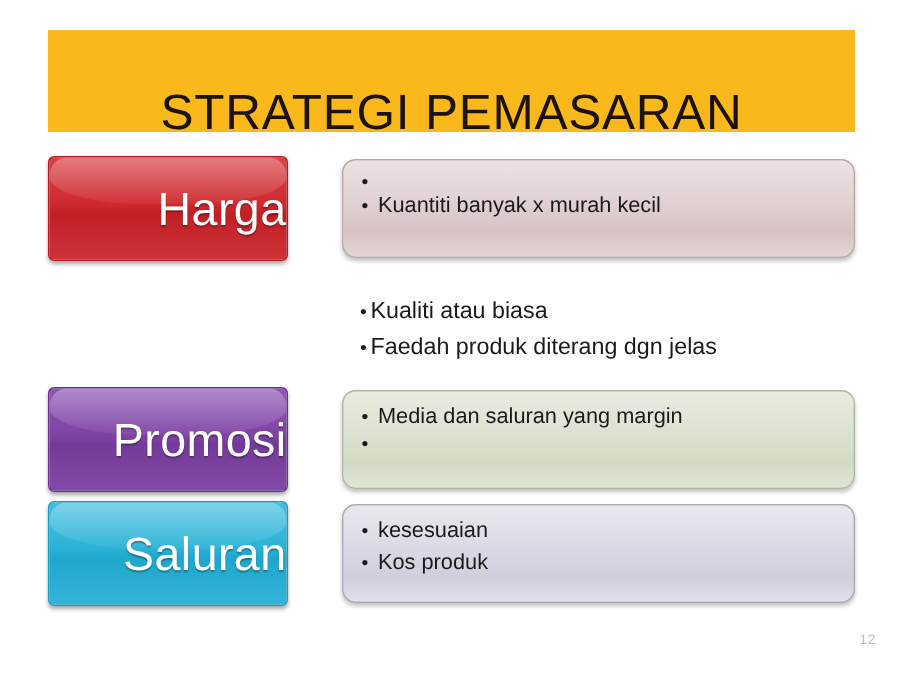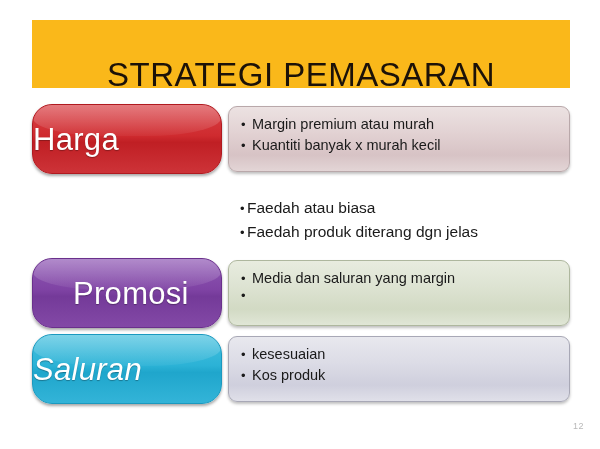"Harga" .label-box { border-radius: 20px -> 4px; justify-content: flex-start -> flex-end; width: 190px -> 160px }
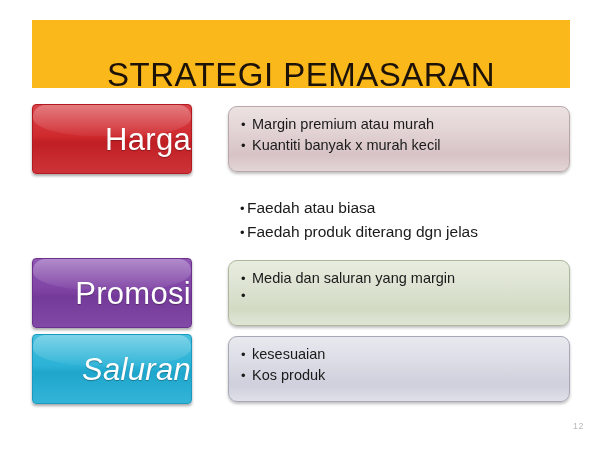"Margin premium atau murah" span { html: <span>Margin premium atau murah</span> -> none }
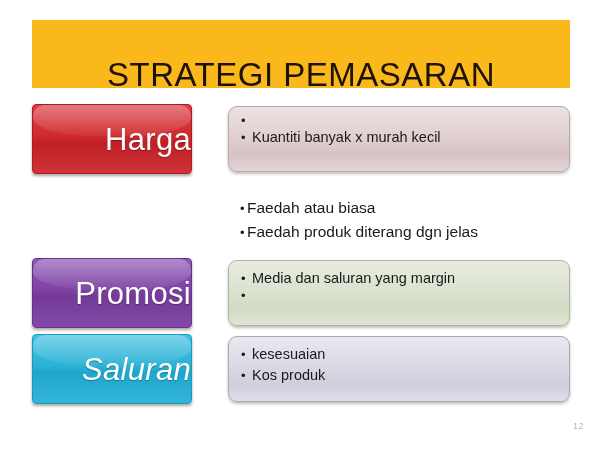"Faedah atau biasa" span { text: Faedah -> Kualiti }
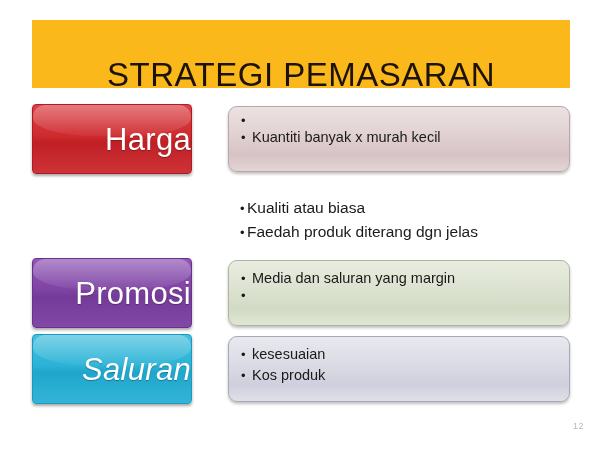"Saluran" .lb-cyan { font-style: italic -> none }
